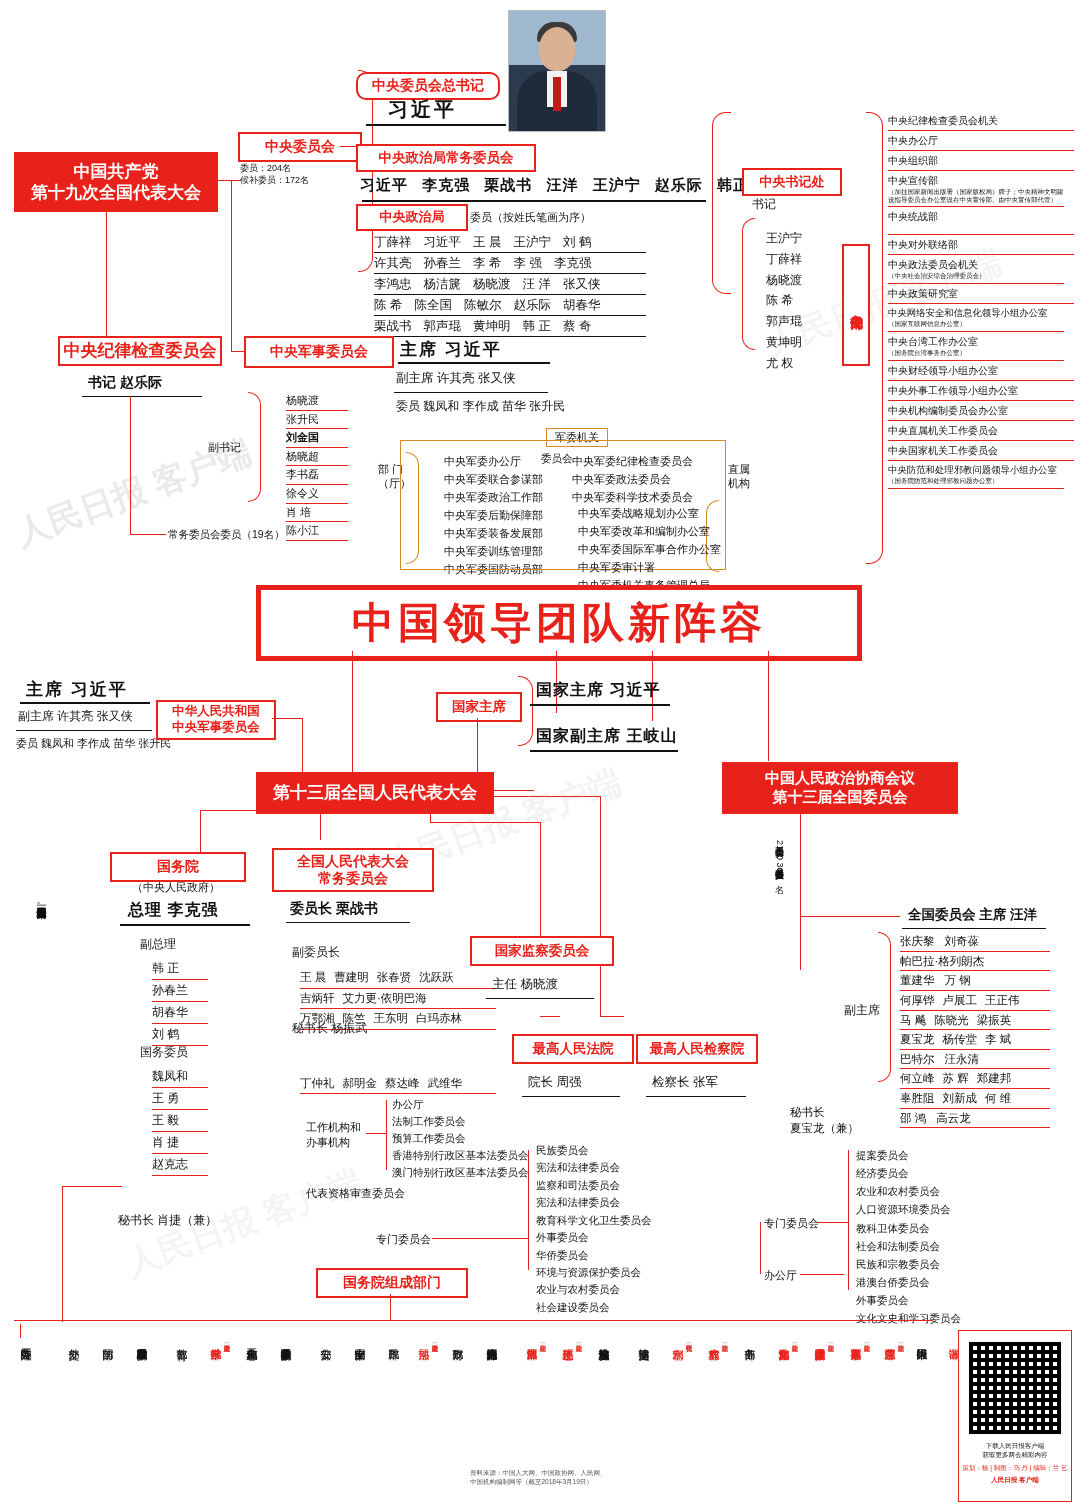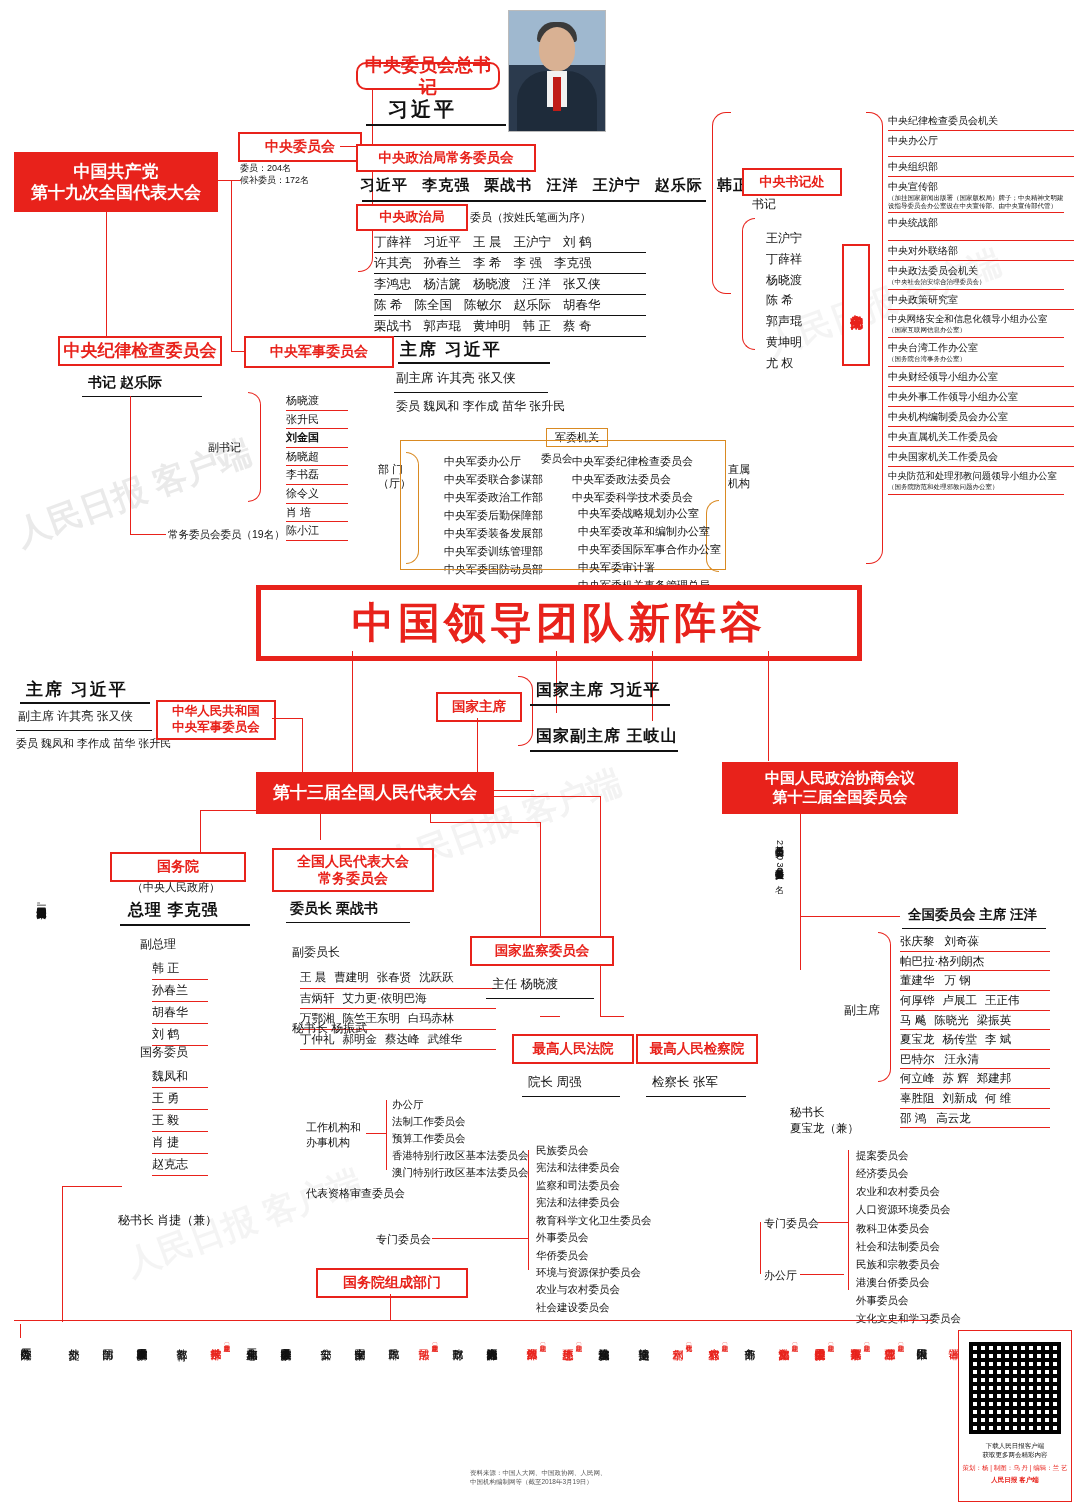"中央委员会总书记" div.abs { font-size: 18px -> 14px; top: 62px -> 72px }
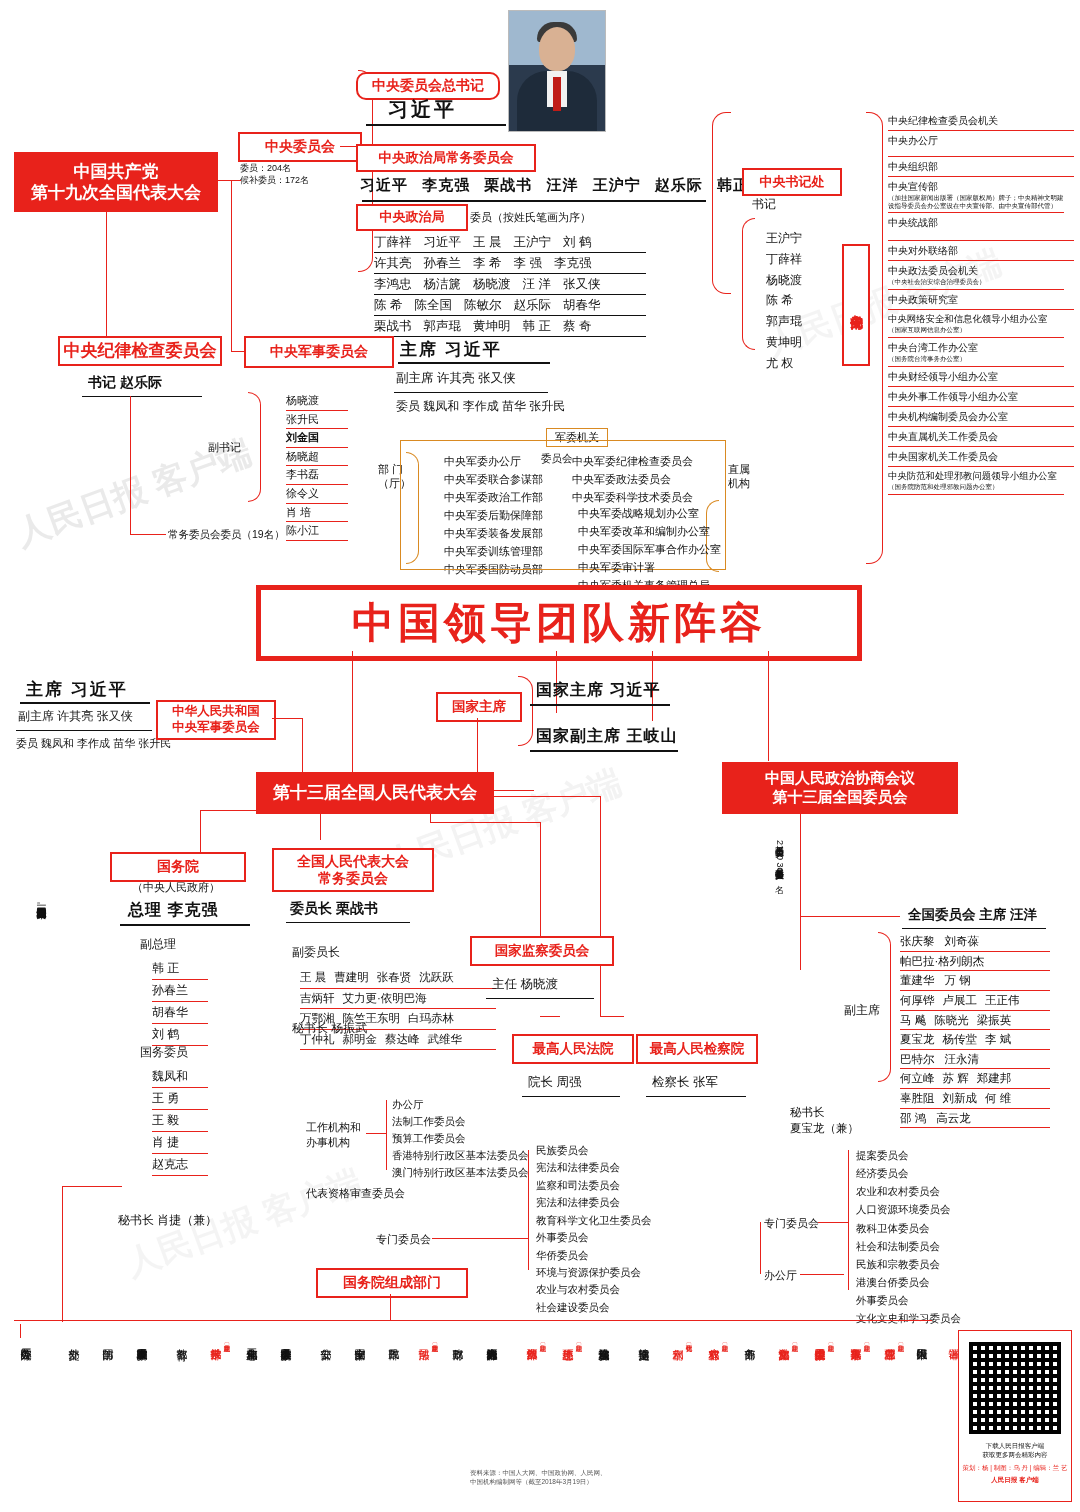"中央办公厅" div.dept { padding-bottom: 8px -> 2px }
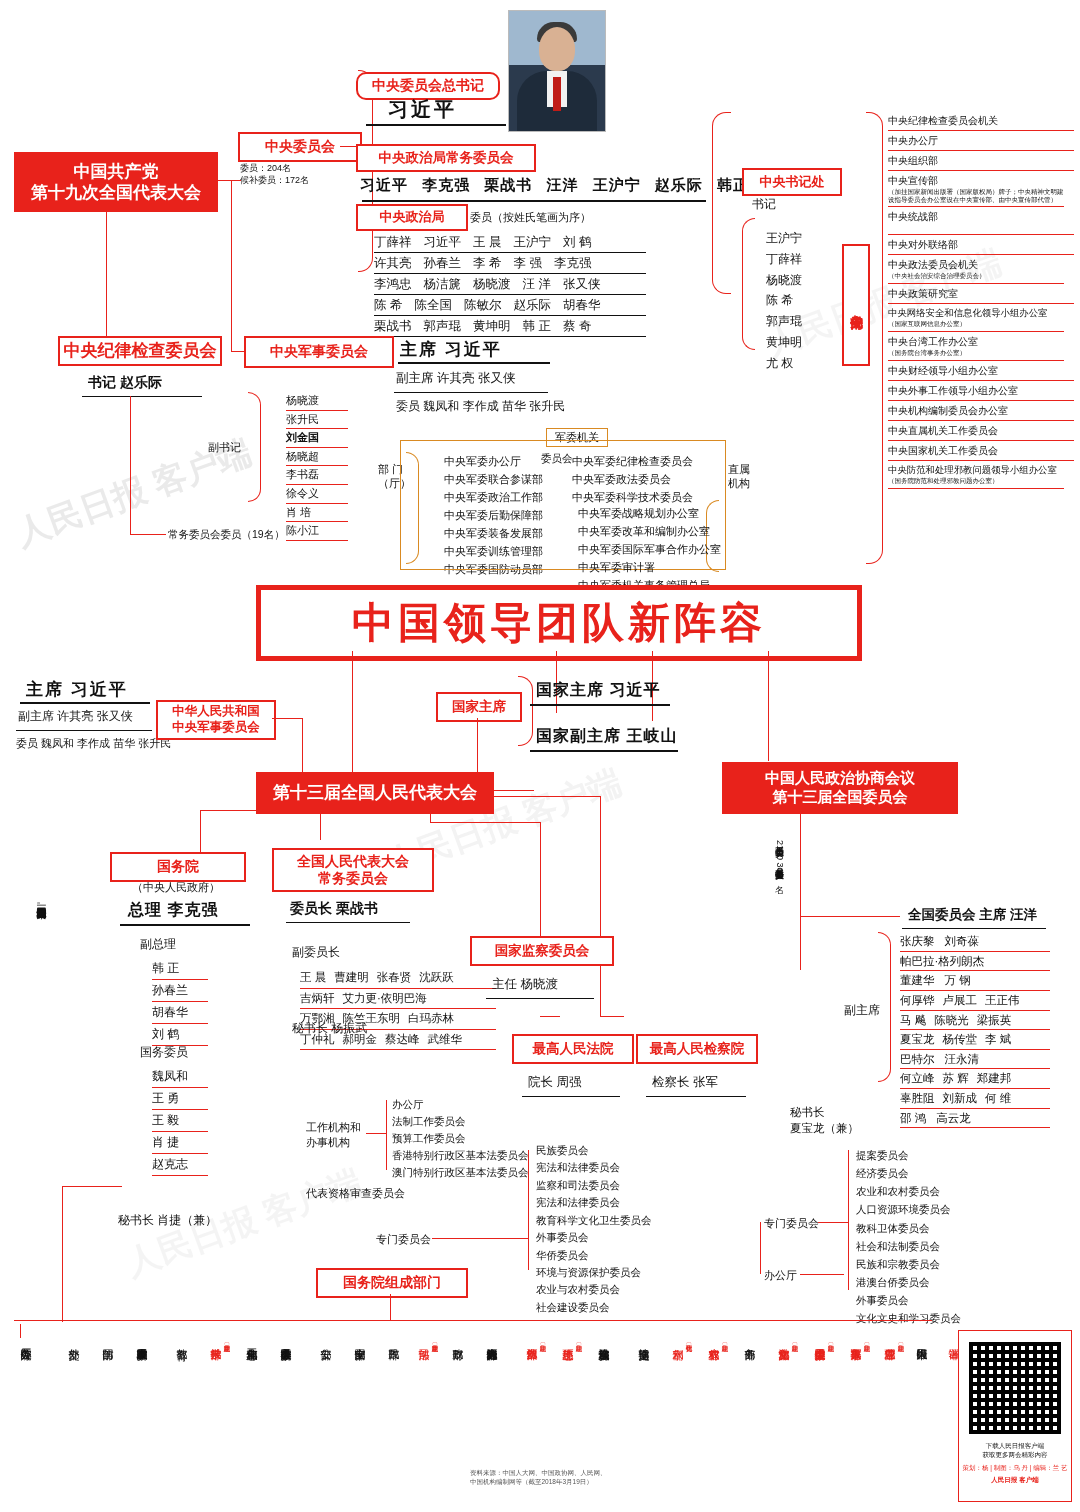"王东明" span { margin-left: none -> 8px }
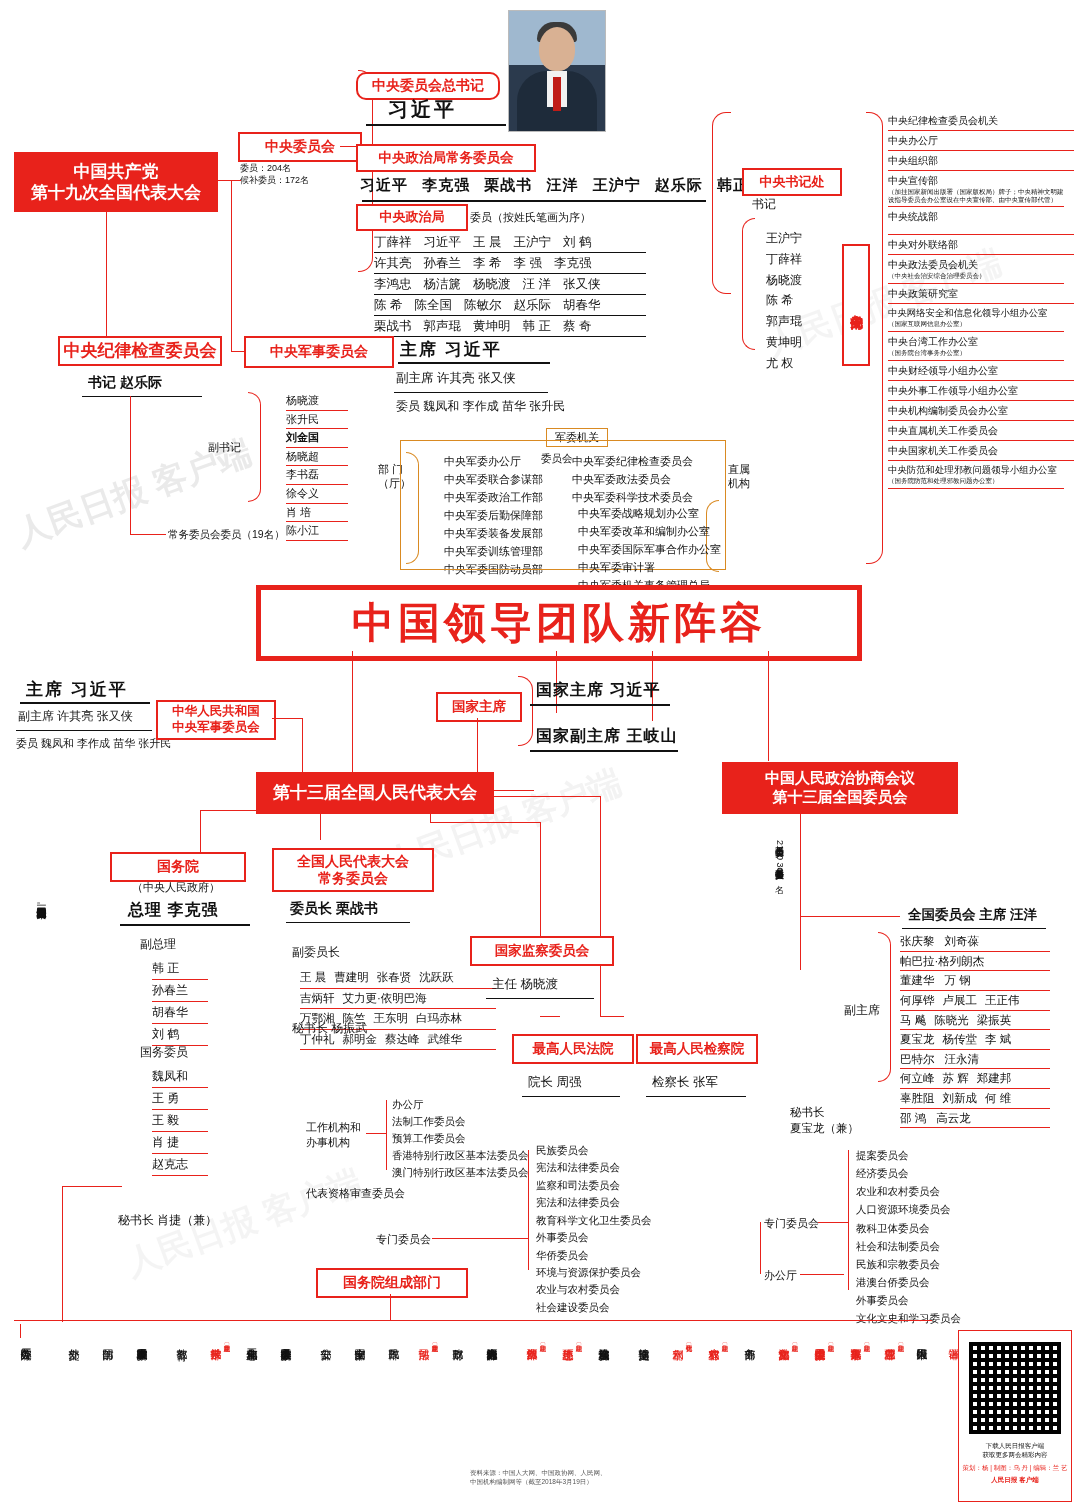"丁仲礼 郝明金 蔡达峰 武维华" div.underred { margin-top: none -> 44px }
